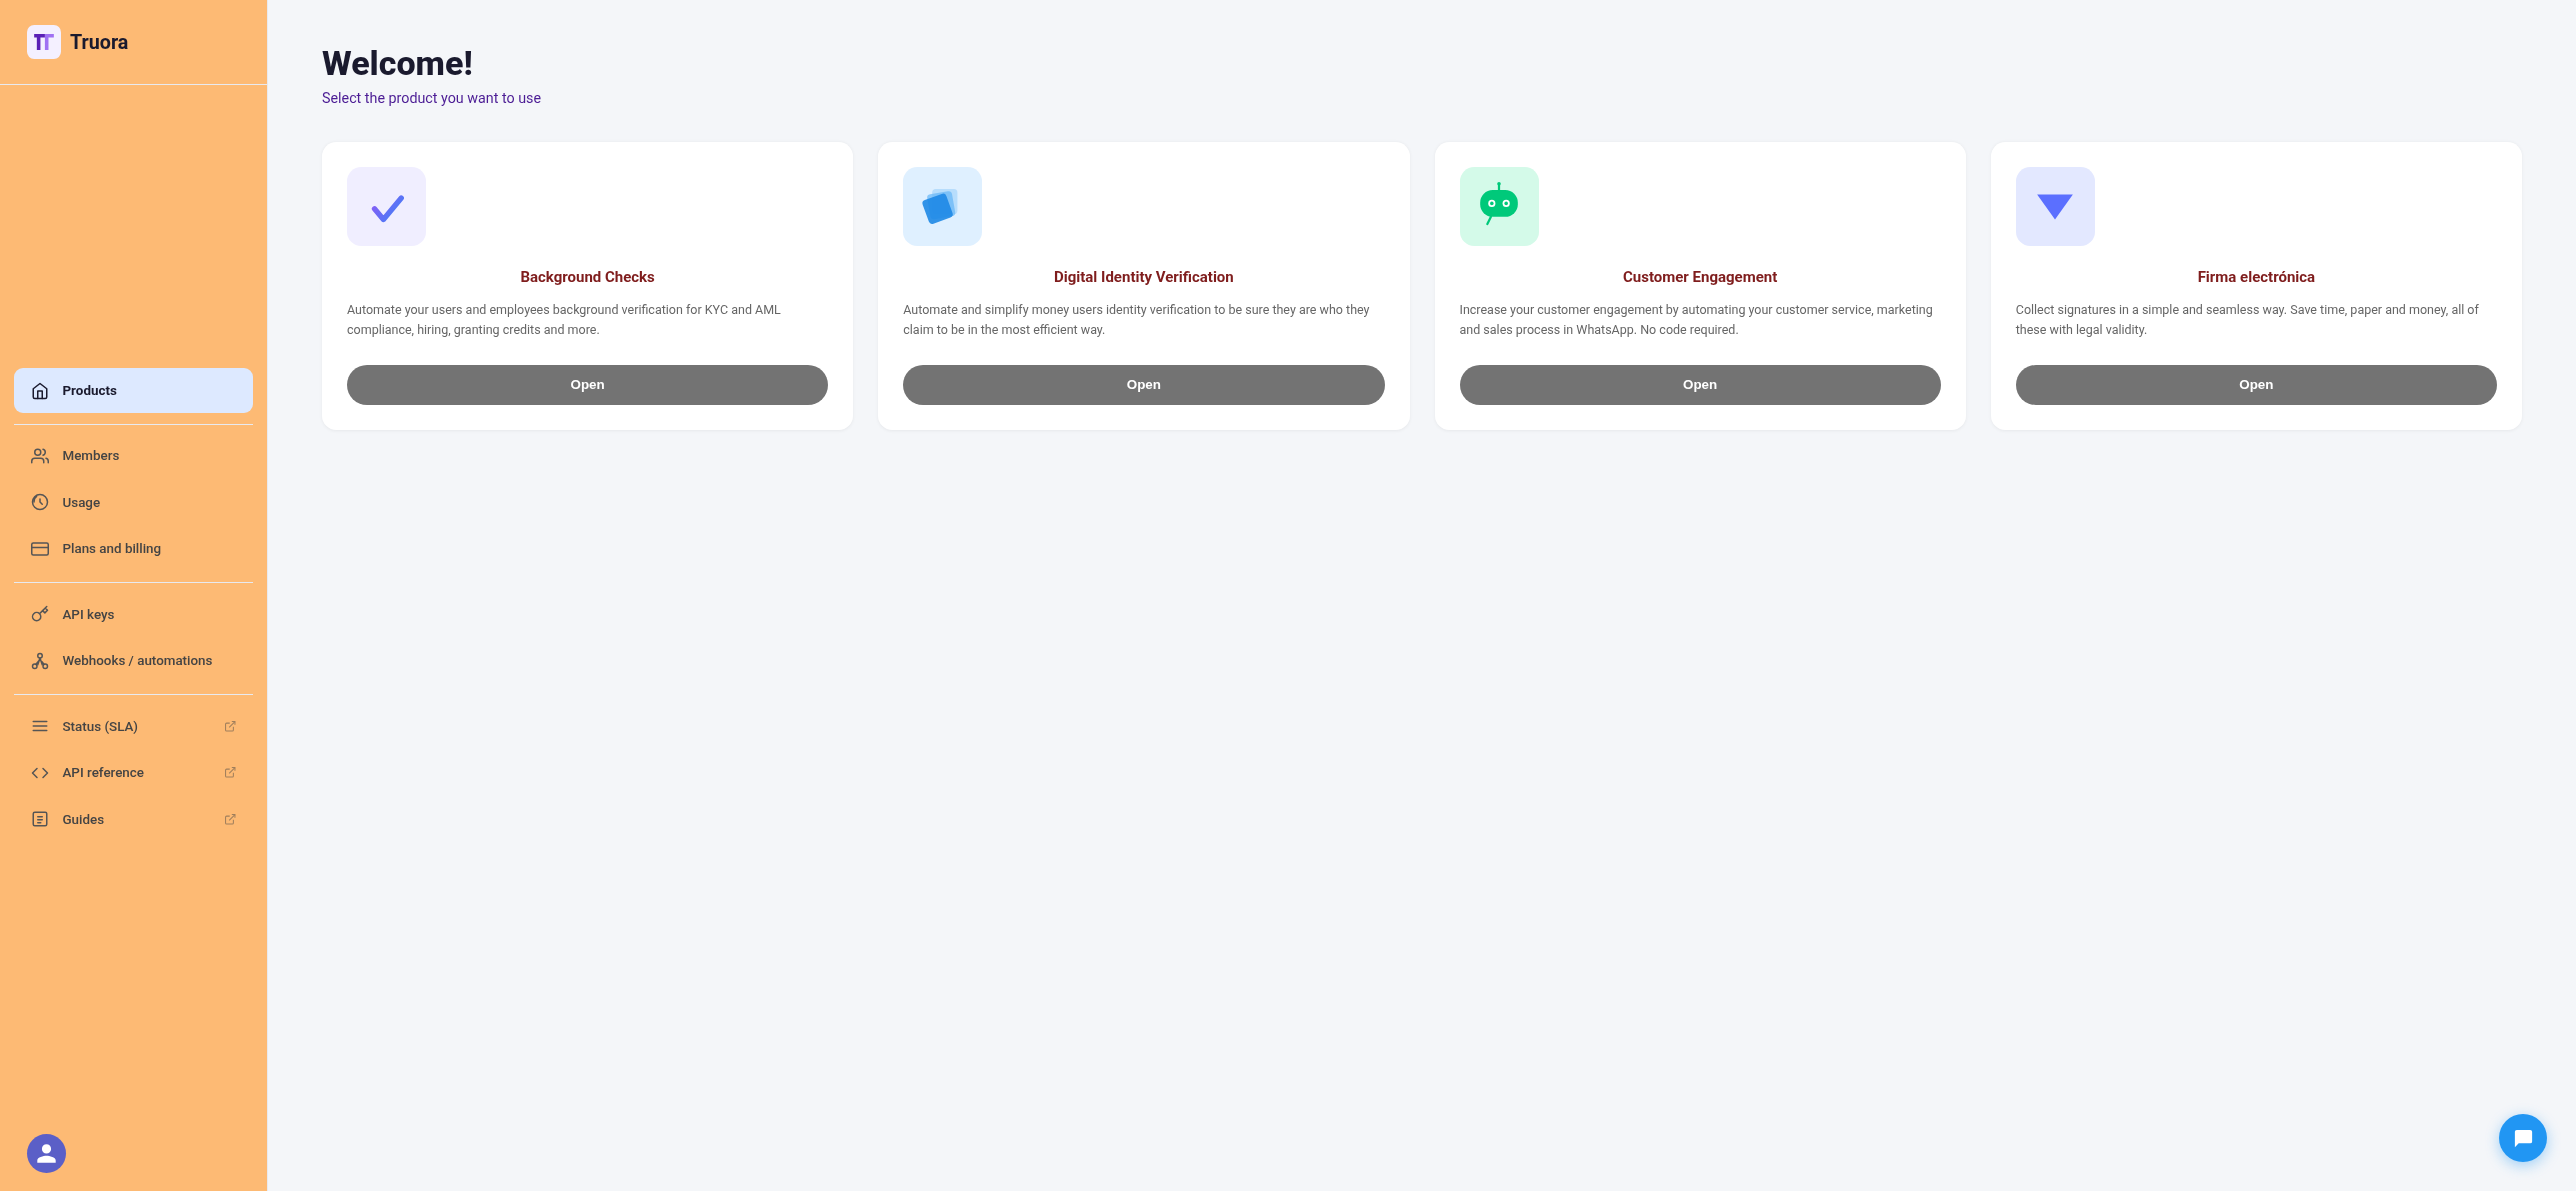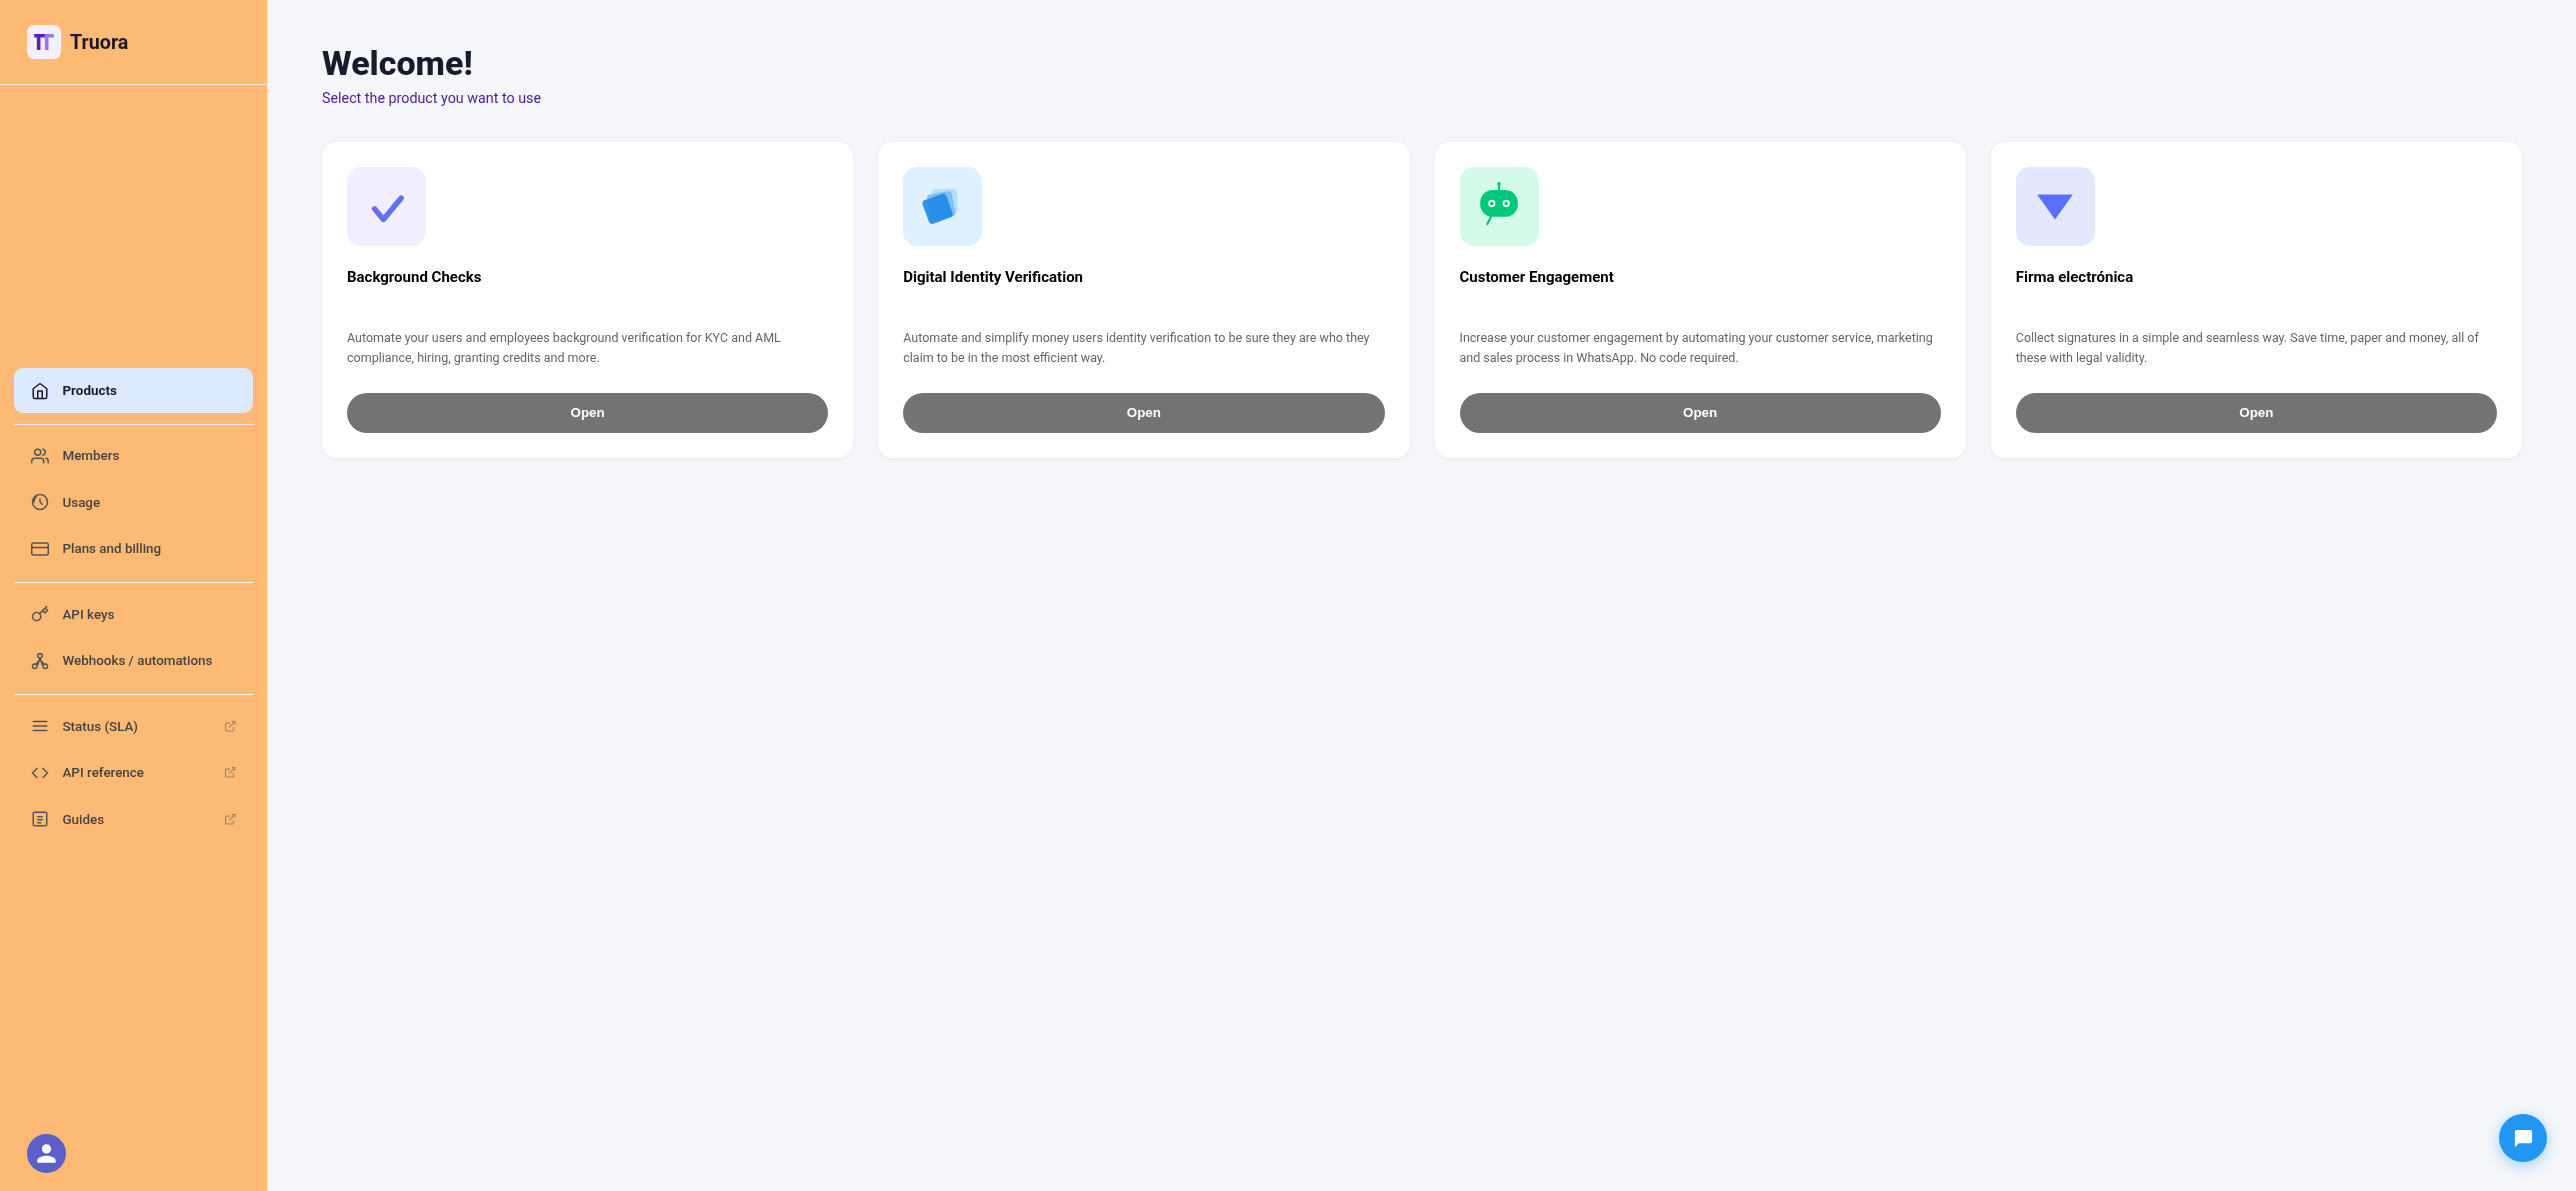"Background Checks" .product-name { color: #000000 -> #7f1d1d; text-align: none -> center }
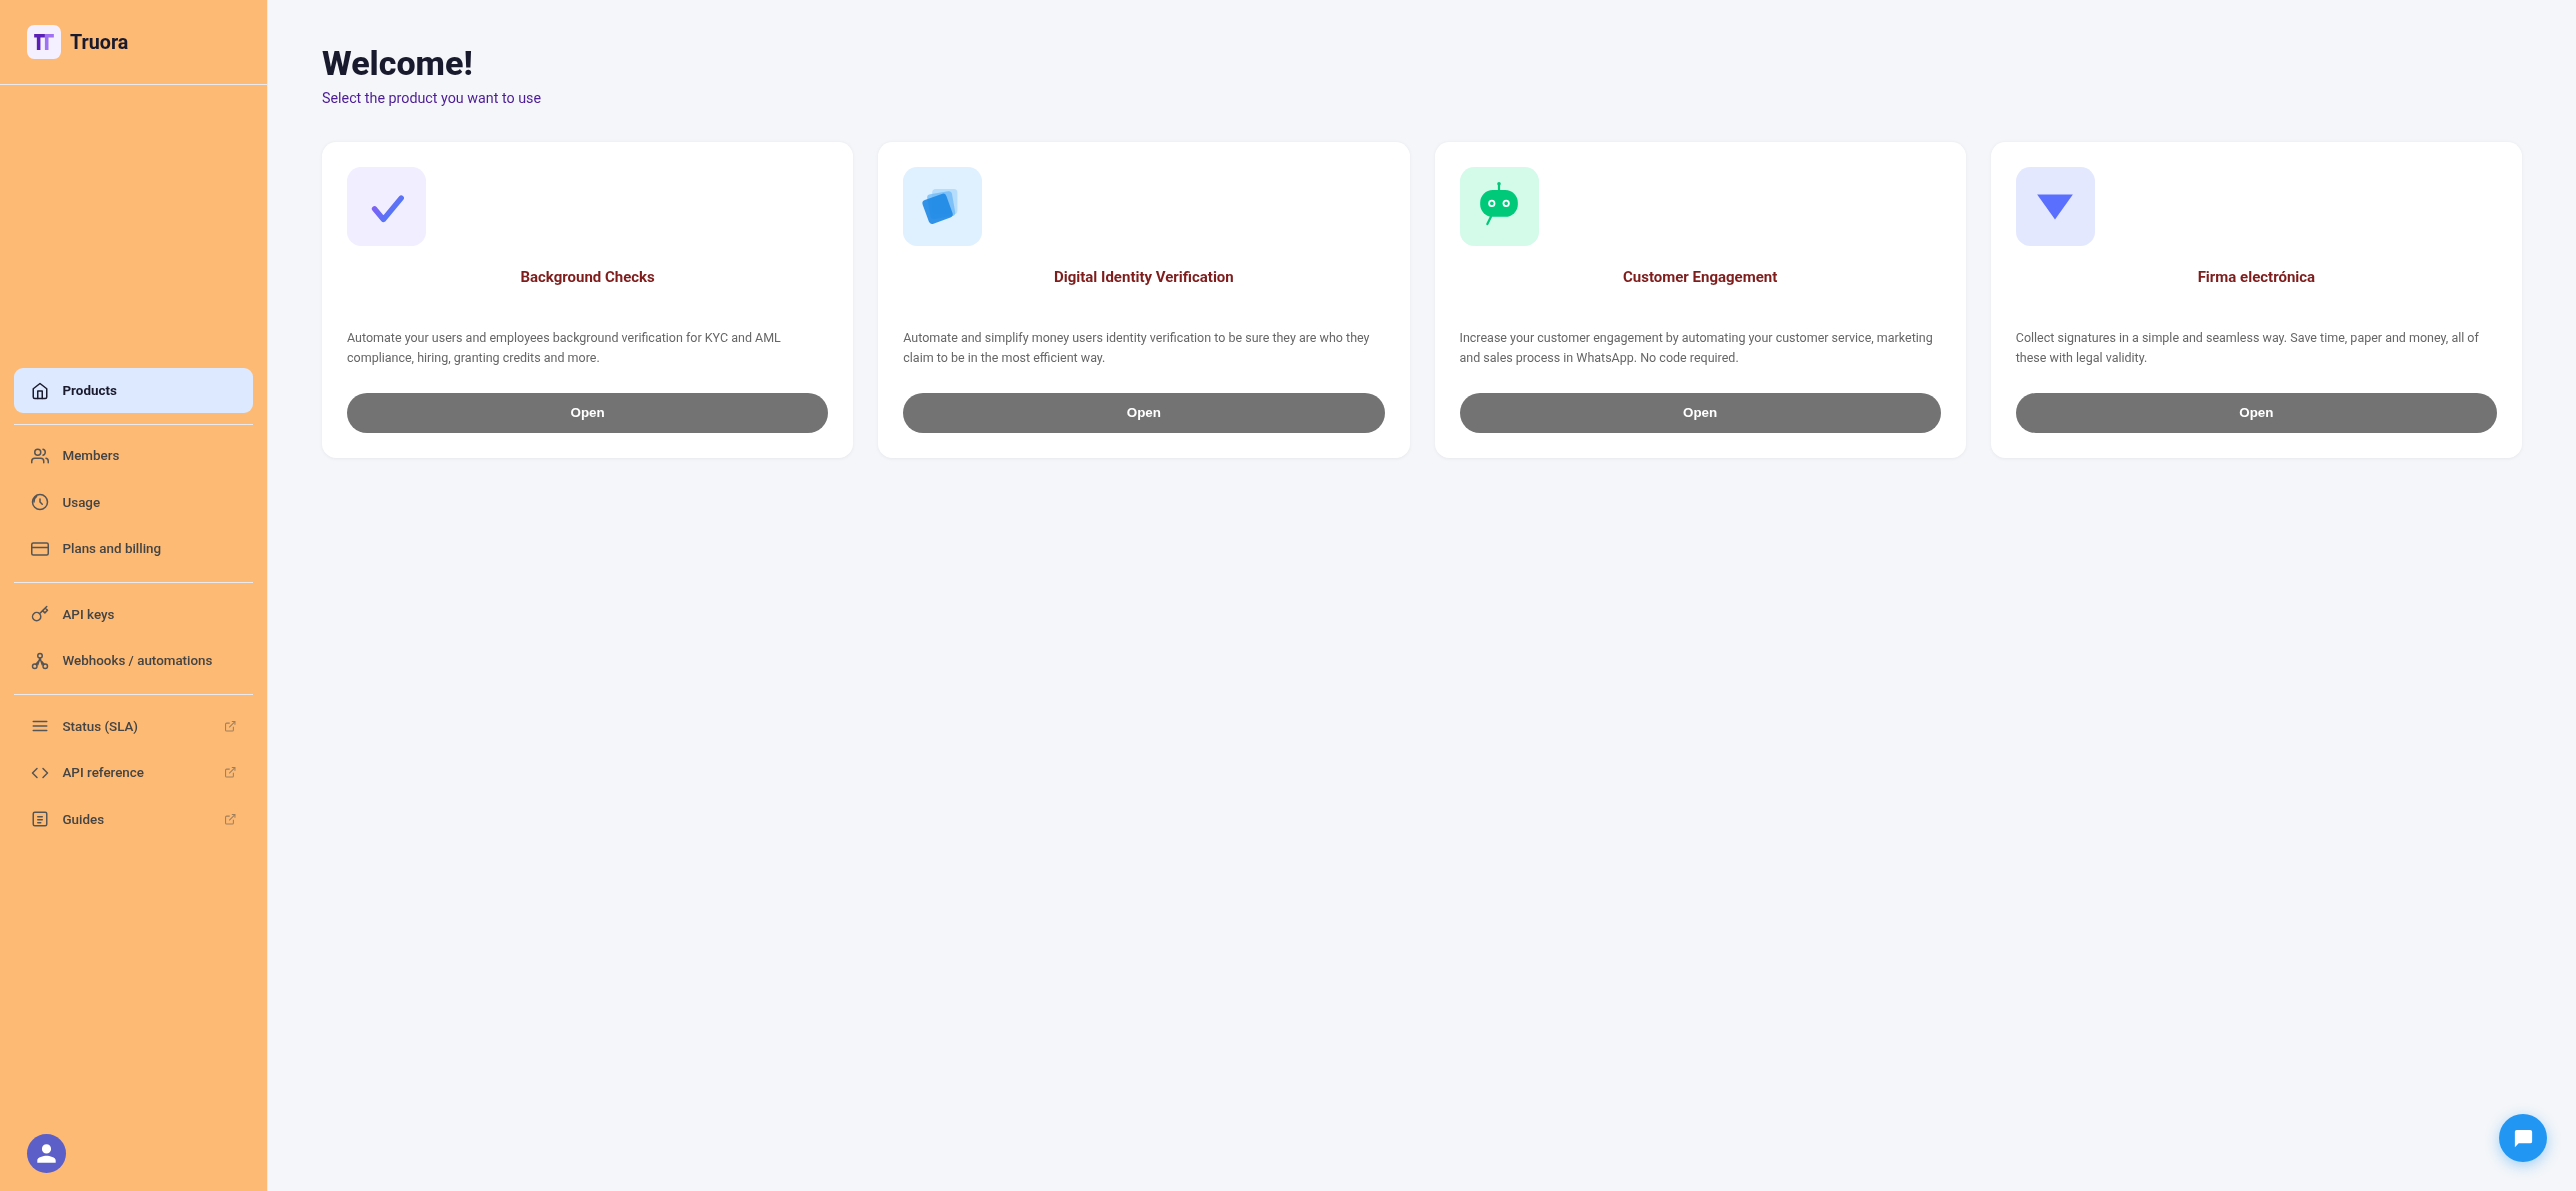"Automate your users and employees" .product-desc { margin-top: 28px -> none }
